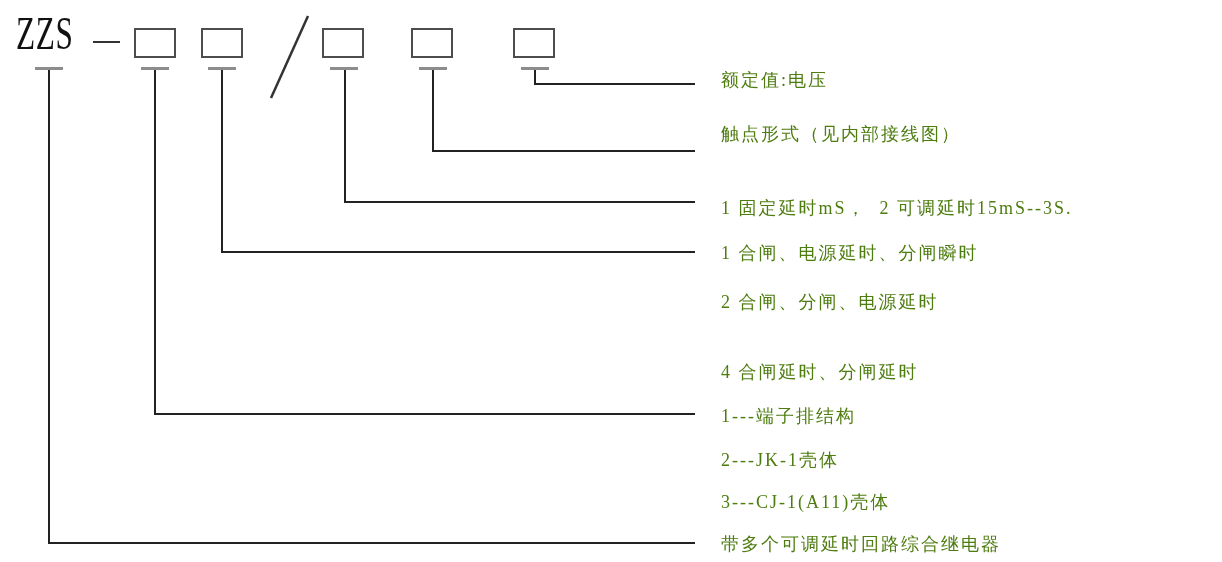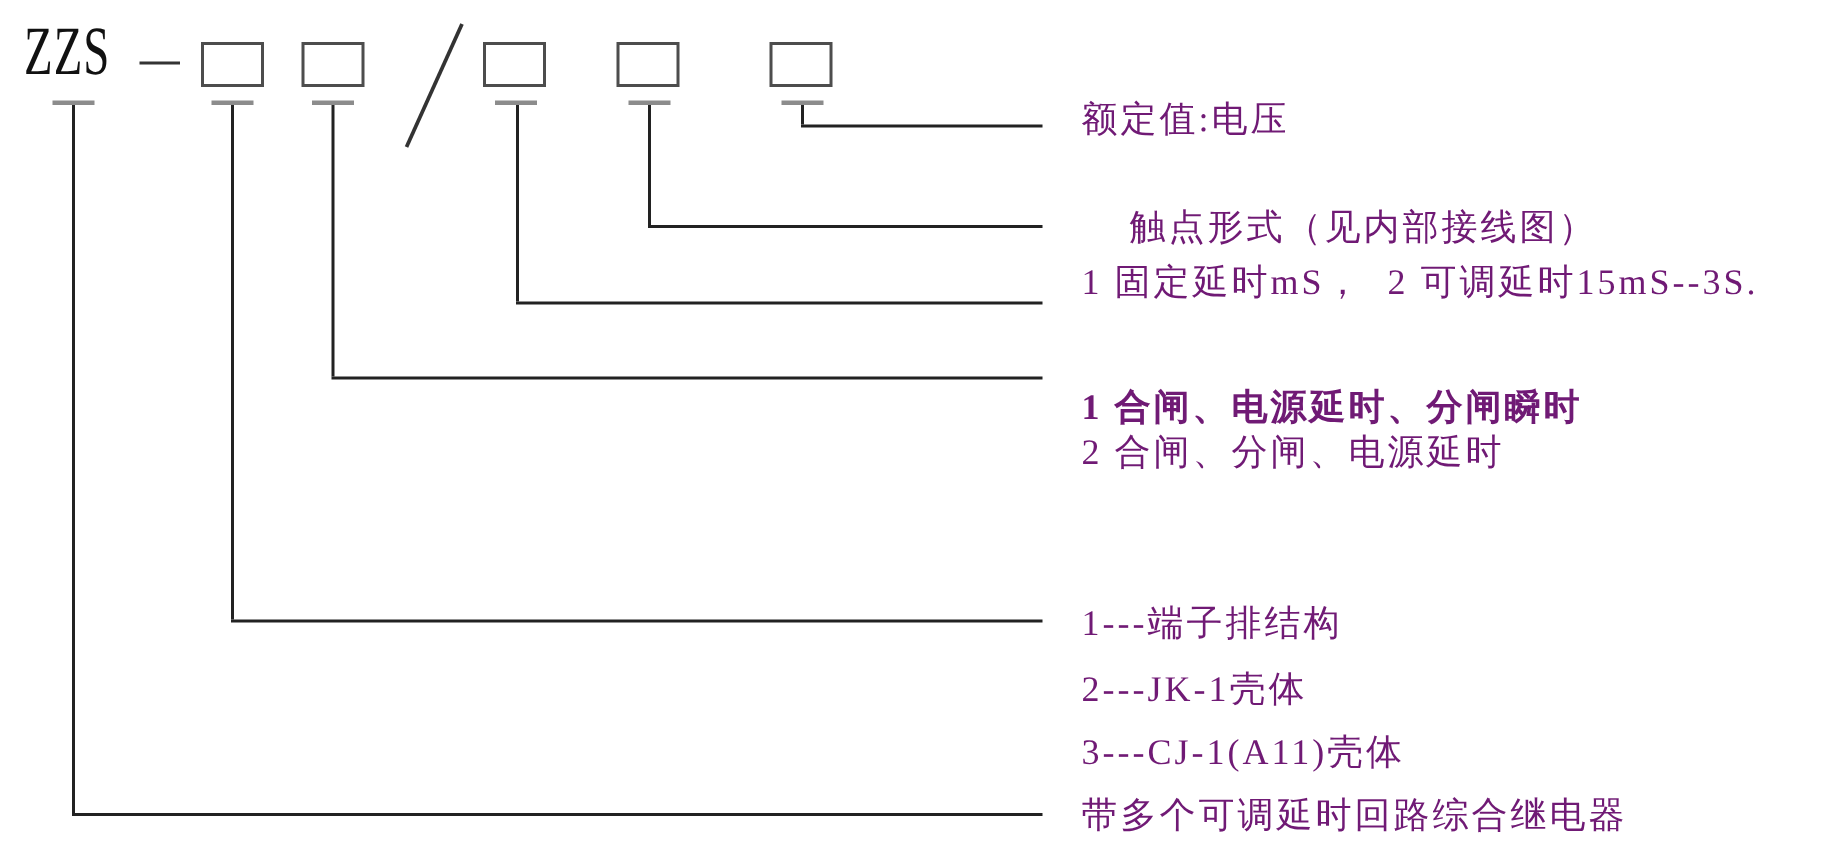"额定值:电压" .lbl { color: #701a75 -> #4d7c0f; font-size: 24px -> 18px }
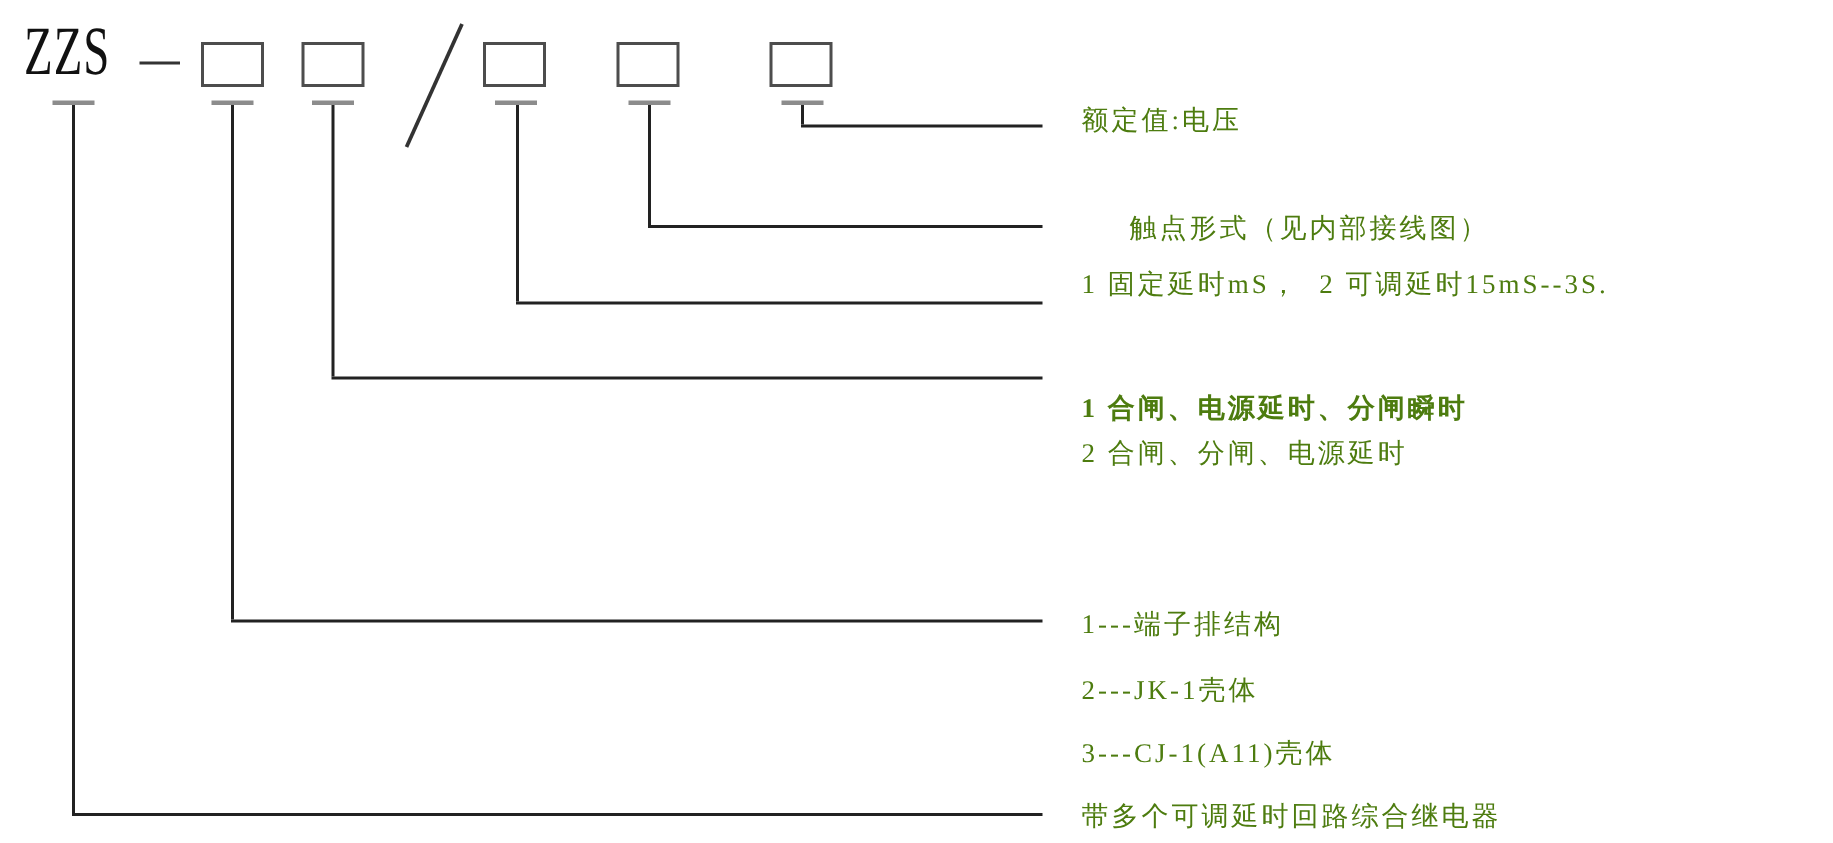"触点形式（见内部接线图）" div.lbl { margin-left: 32px -> none; top: 136px -> 118px }
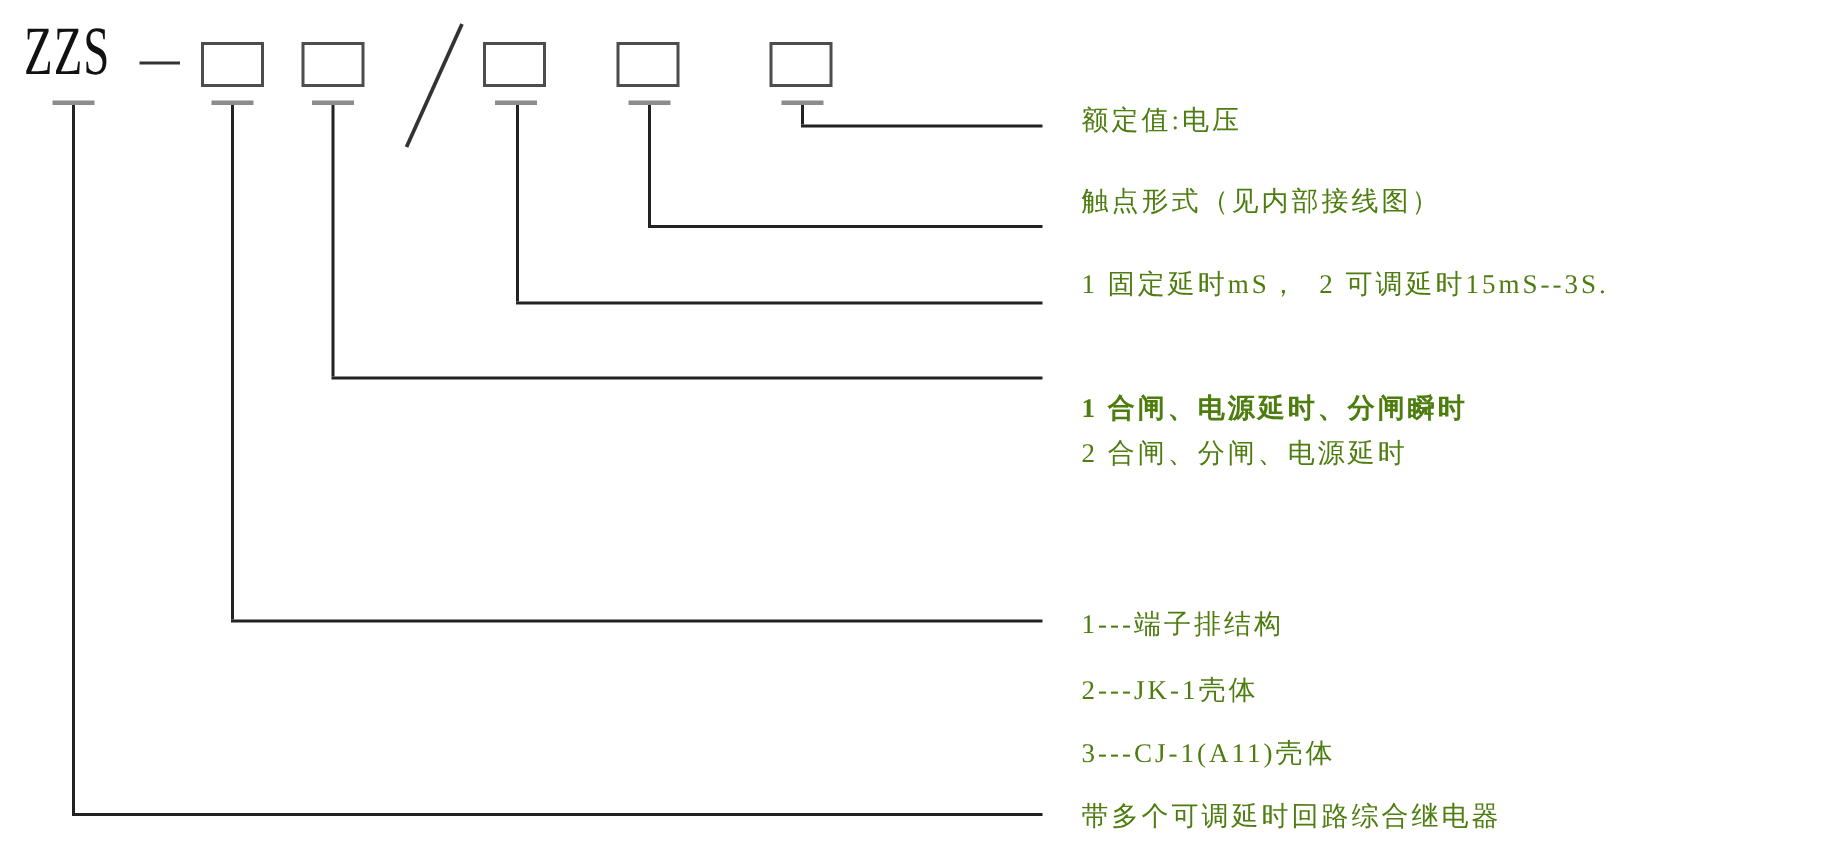"1 固定延时mS， 2 可调延时15mS--3S." div.lbl { top: 173px -> 192px }
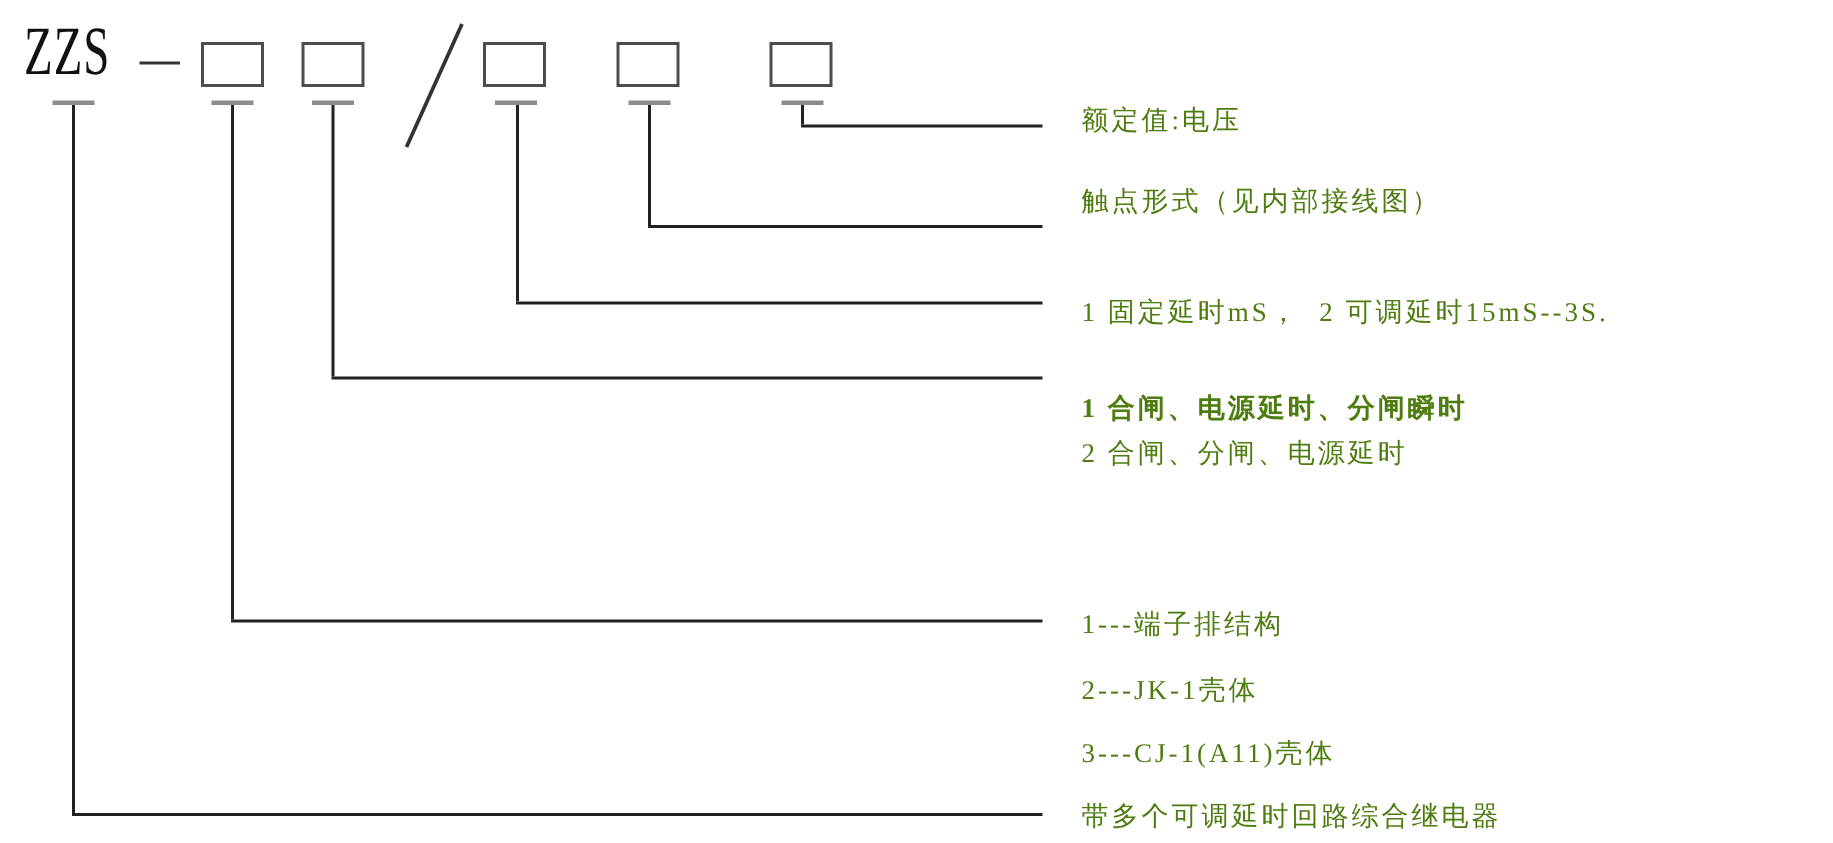"1 合闸、电源延时、分闸瞬时" div.lbl { font-weight: bold -> none; top: 256px -> 237px }
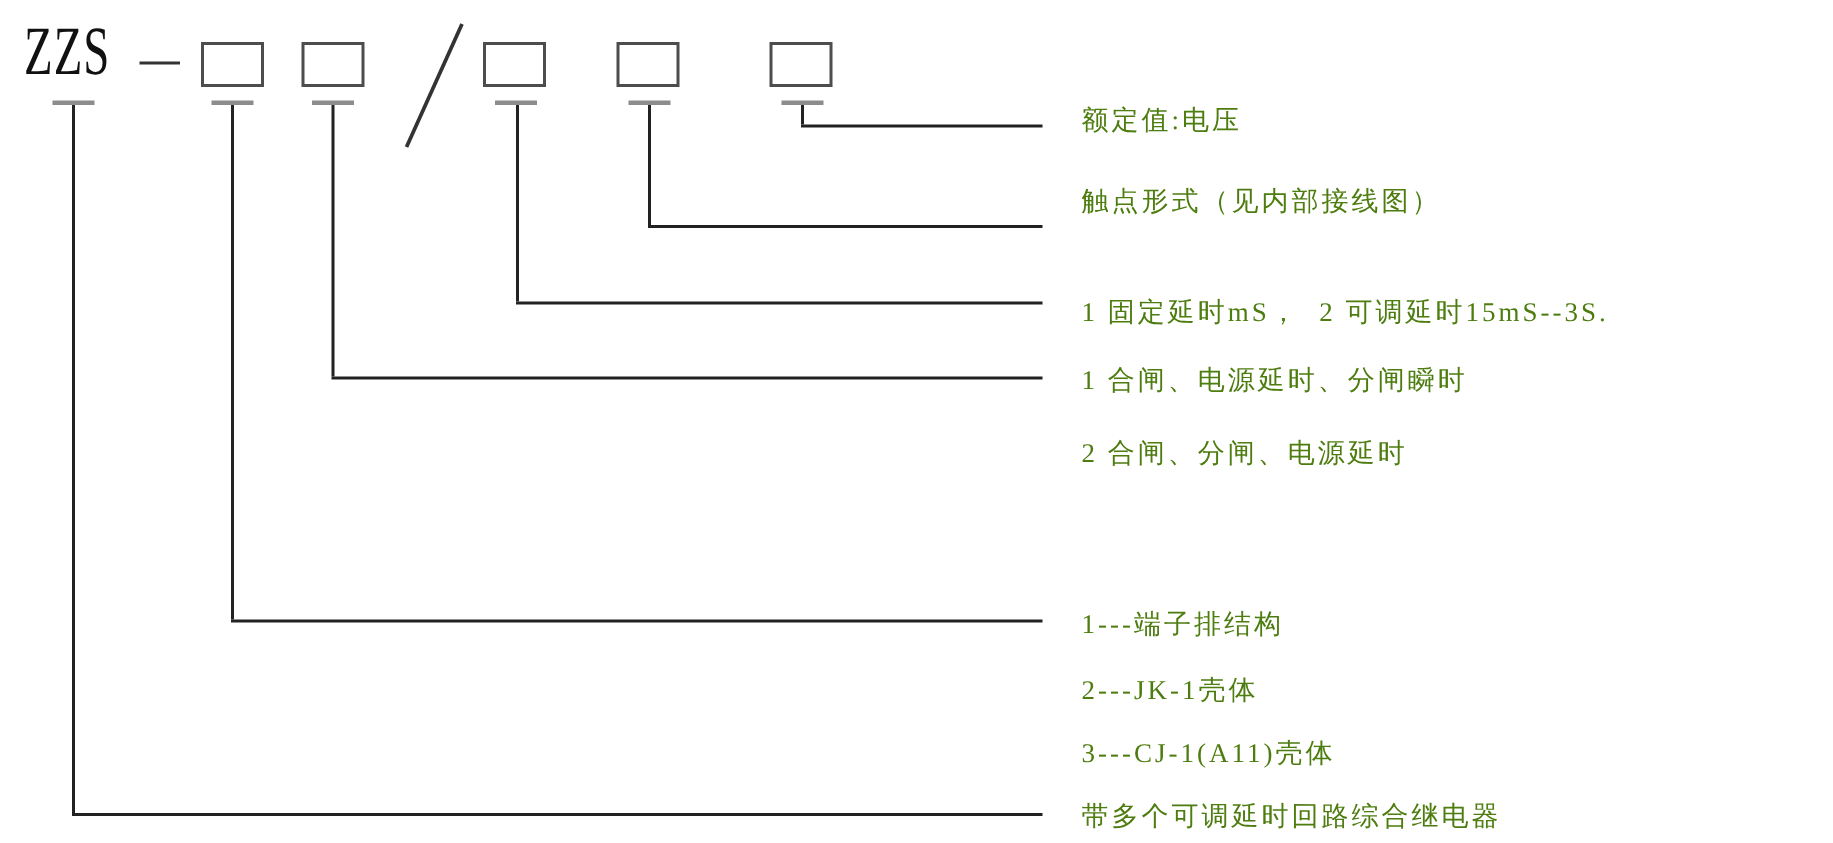"4 合闸延时、分闸延时" div.lbl { html: none -> <div>4 合闸延时、分闸延时</div> }
